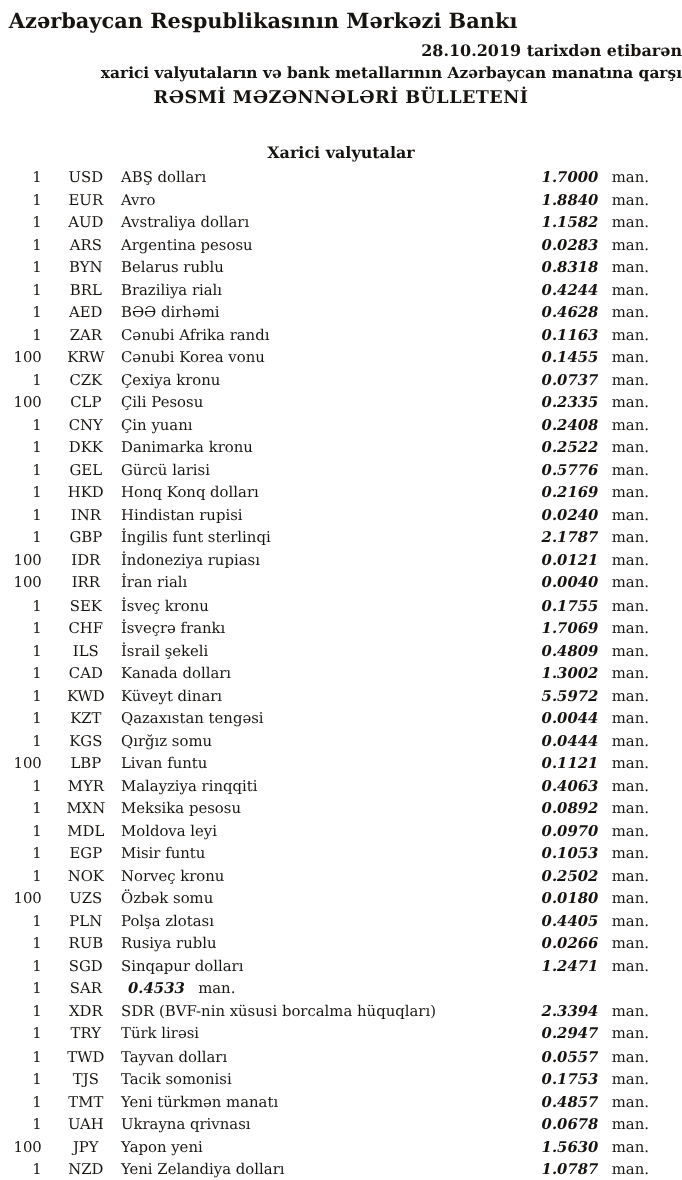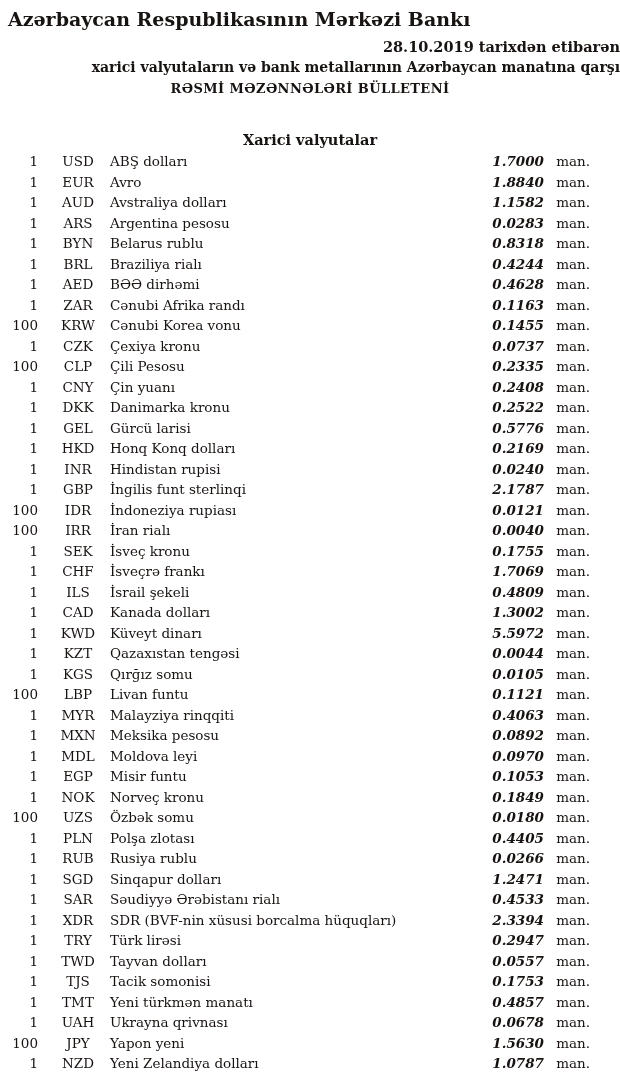"RƏSMİ MƏZƏNNƏLƏRİ BÜLLETENİ" .bulletin-title { font-size: 13px -> 16px }
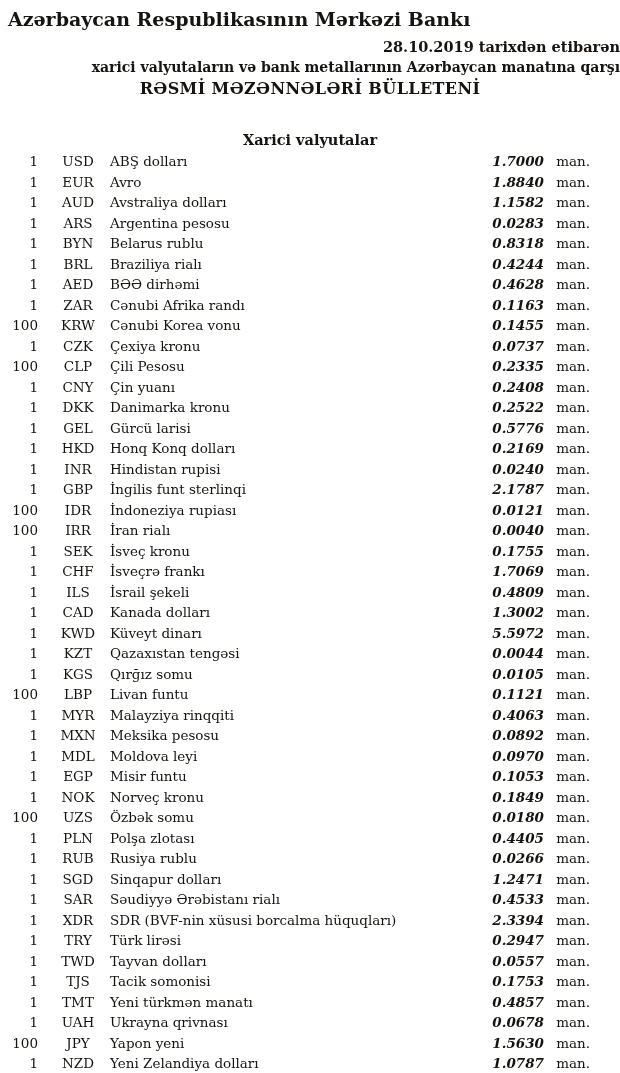"0.0105" span.c-rate { text: 0.0105 -> 0.0444 }
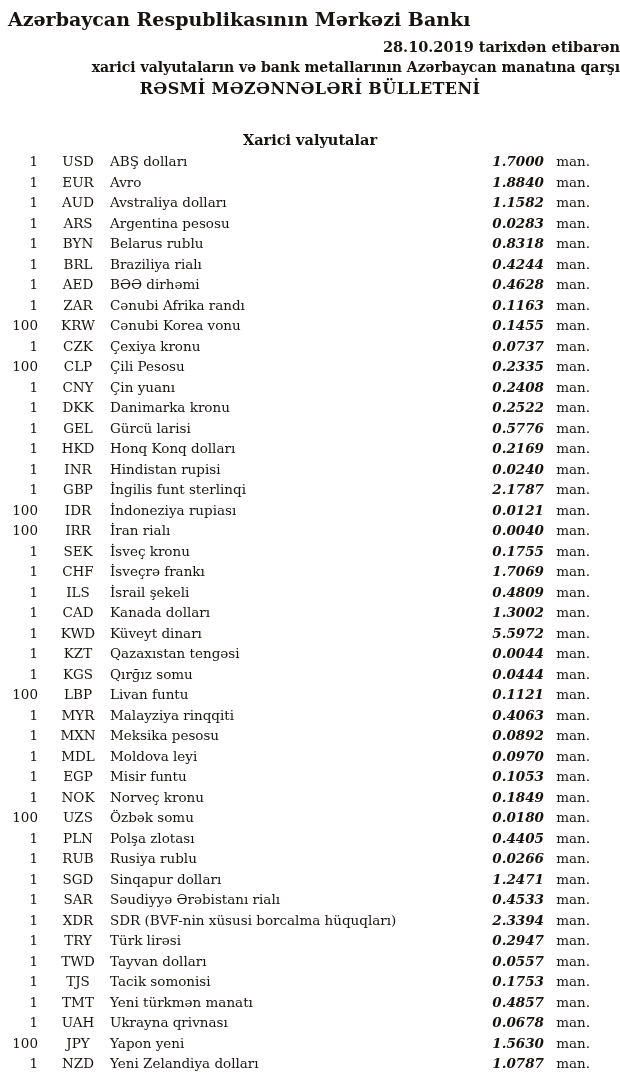"0.1849" span.c-rate { text: 0.1849 -> 0.2502 }
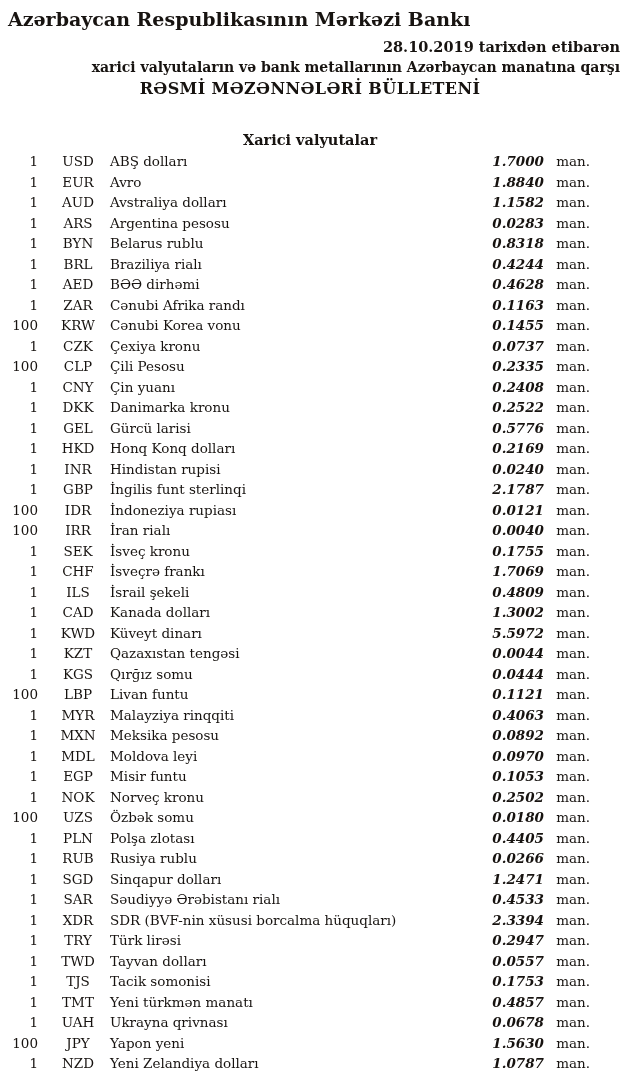"Səudiyyə Ərəbistanı rialı" span.c-name { html: <span>Səudiyyə Ərəbistanı rialı</span> -> none }
